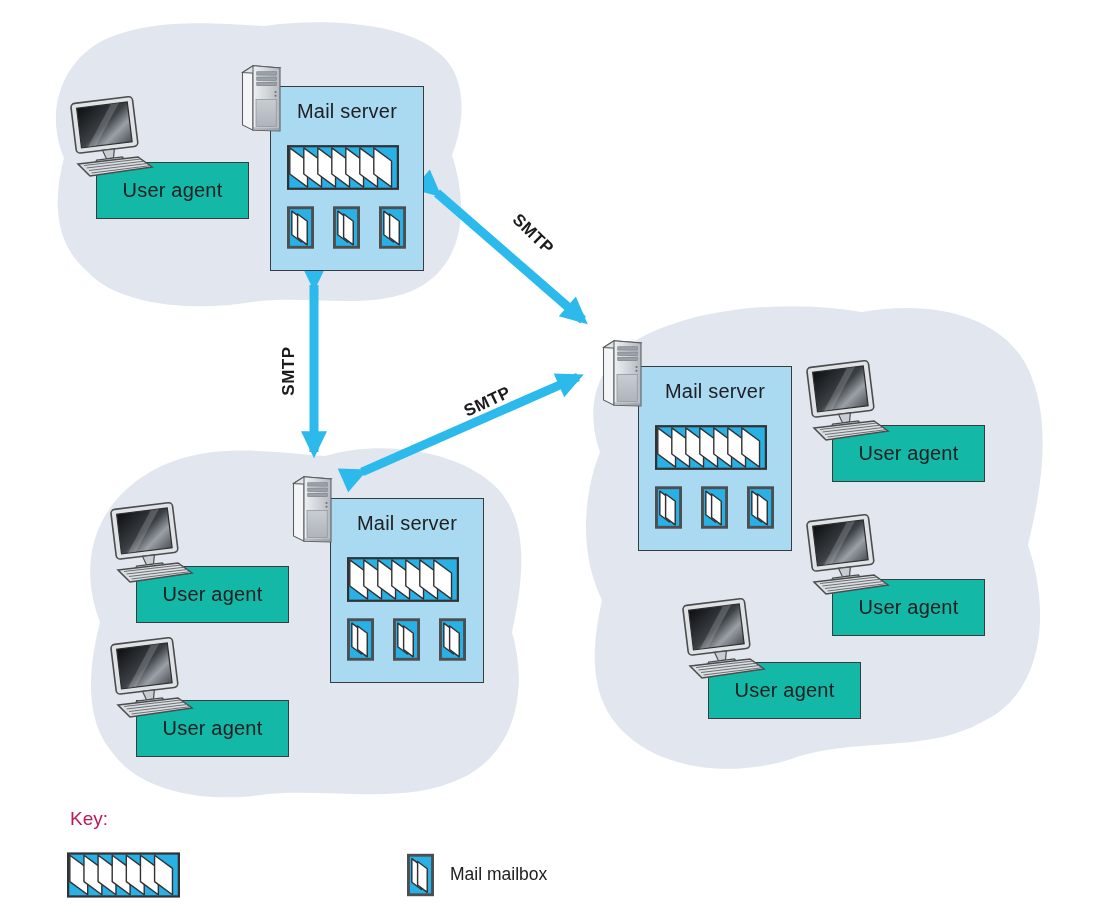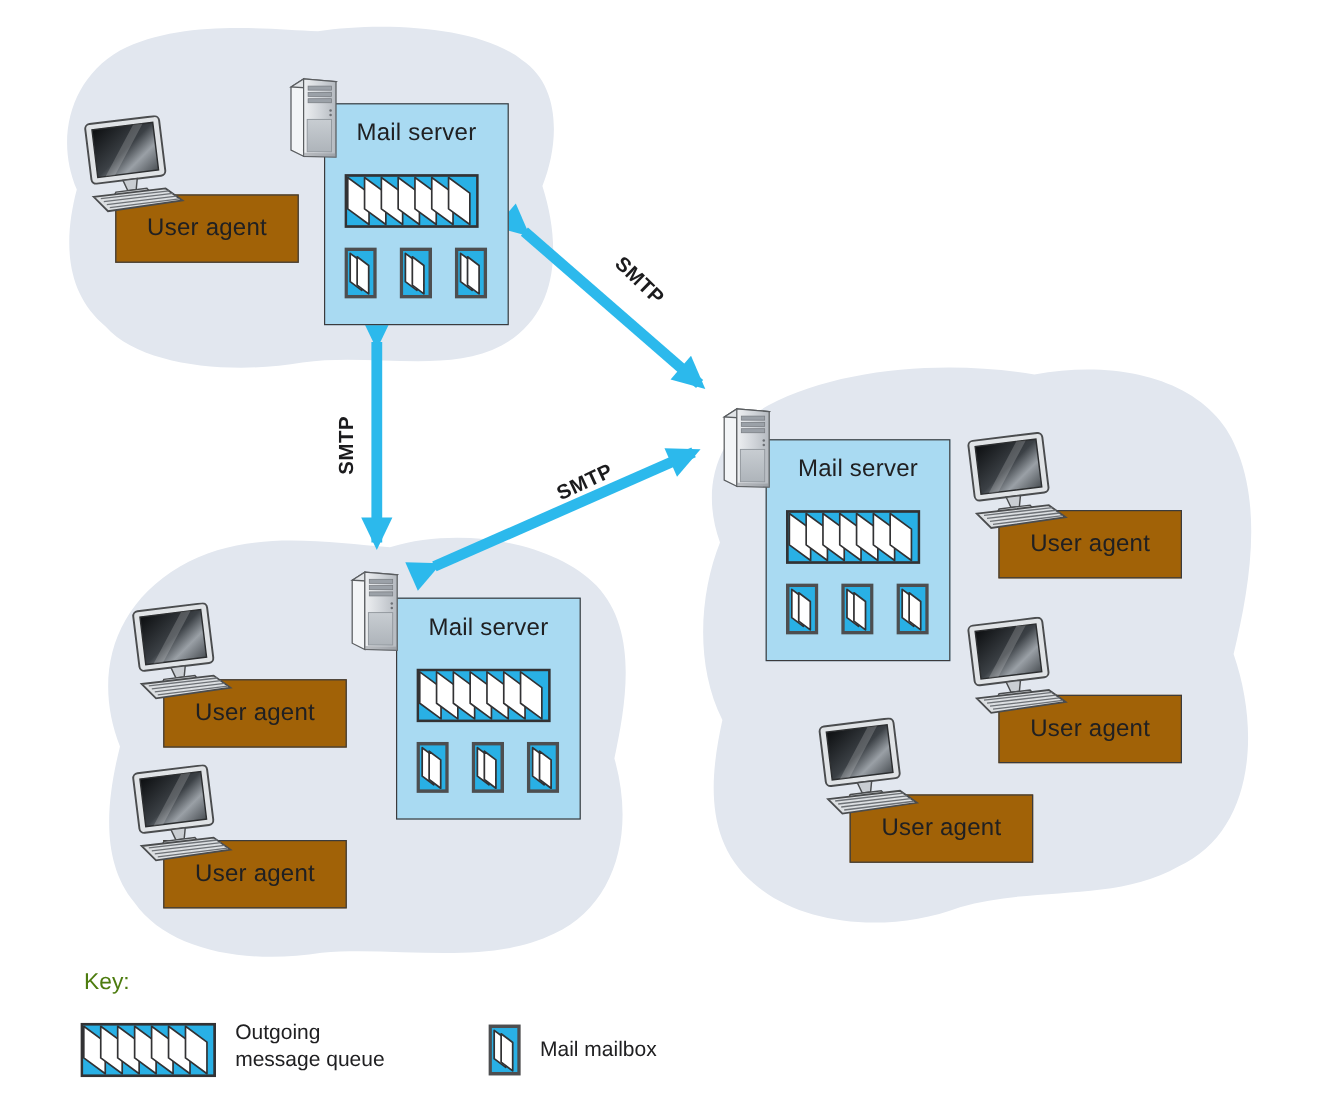"User agent" .ua-box { background: #a16207 -> #14b8a6 }
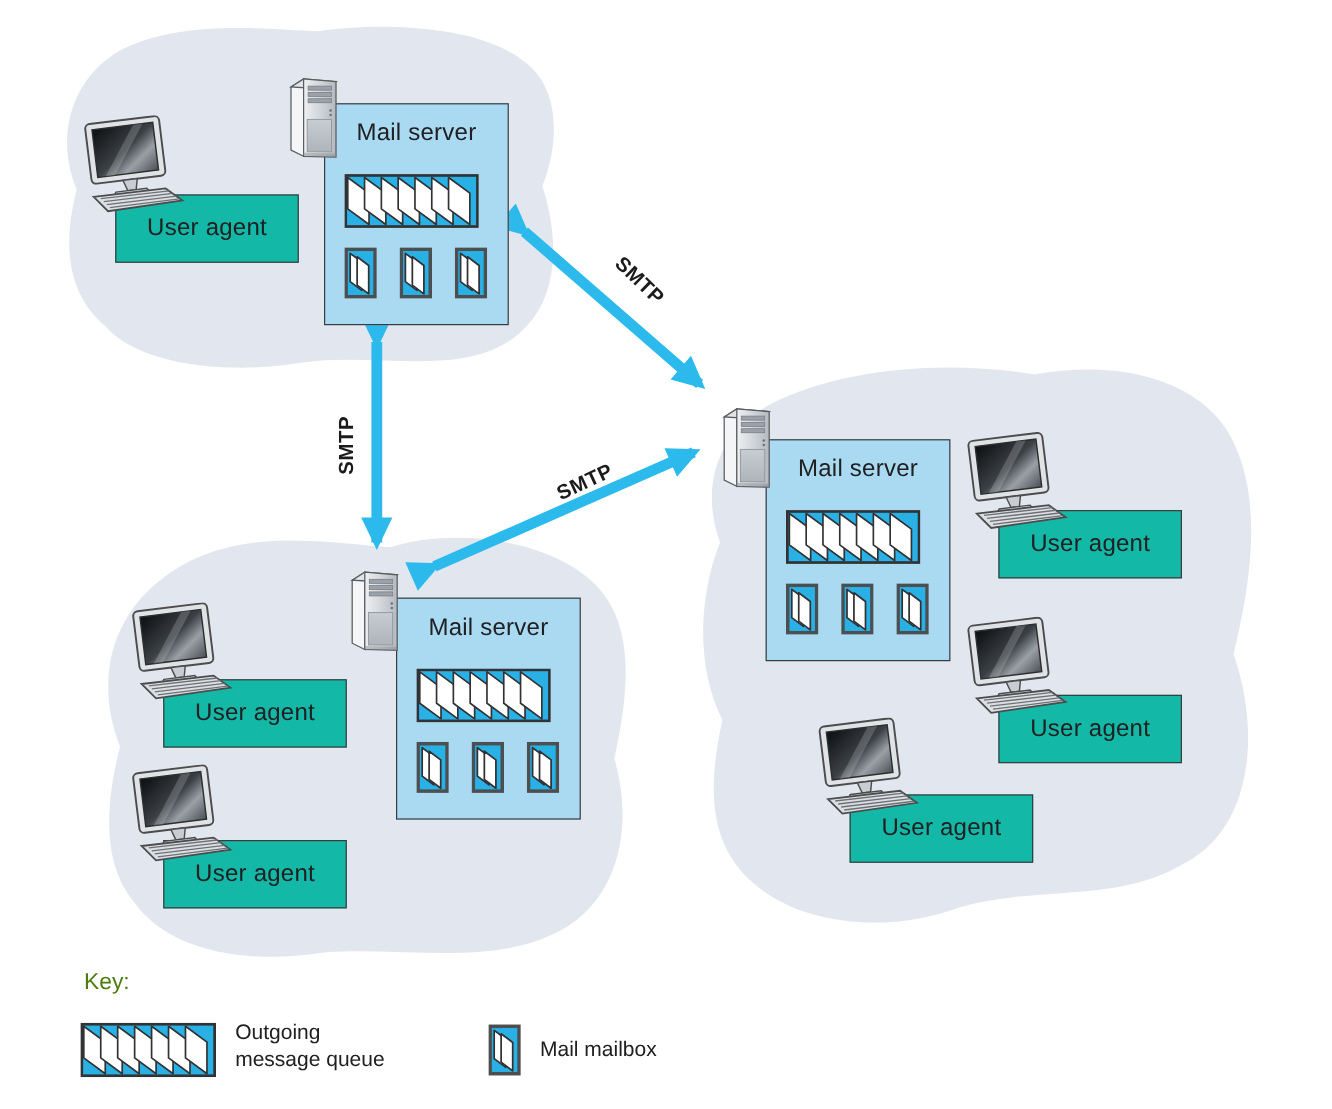"Key:" .key-heading { color: #4d7c0f -> #be185d }
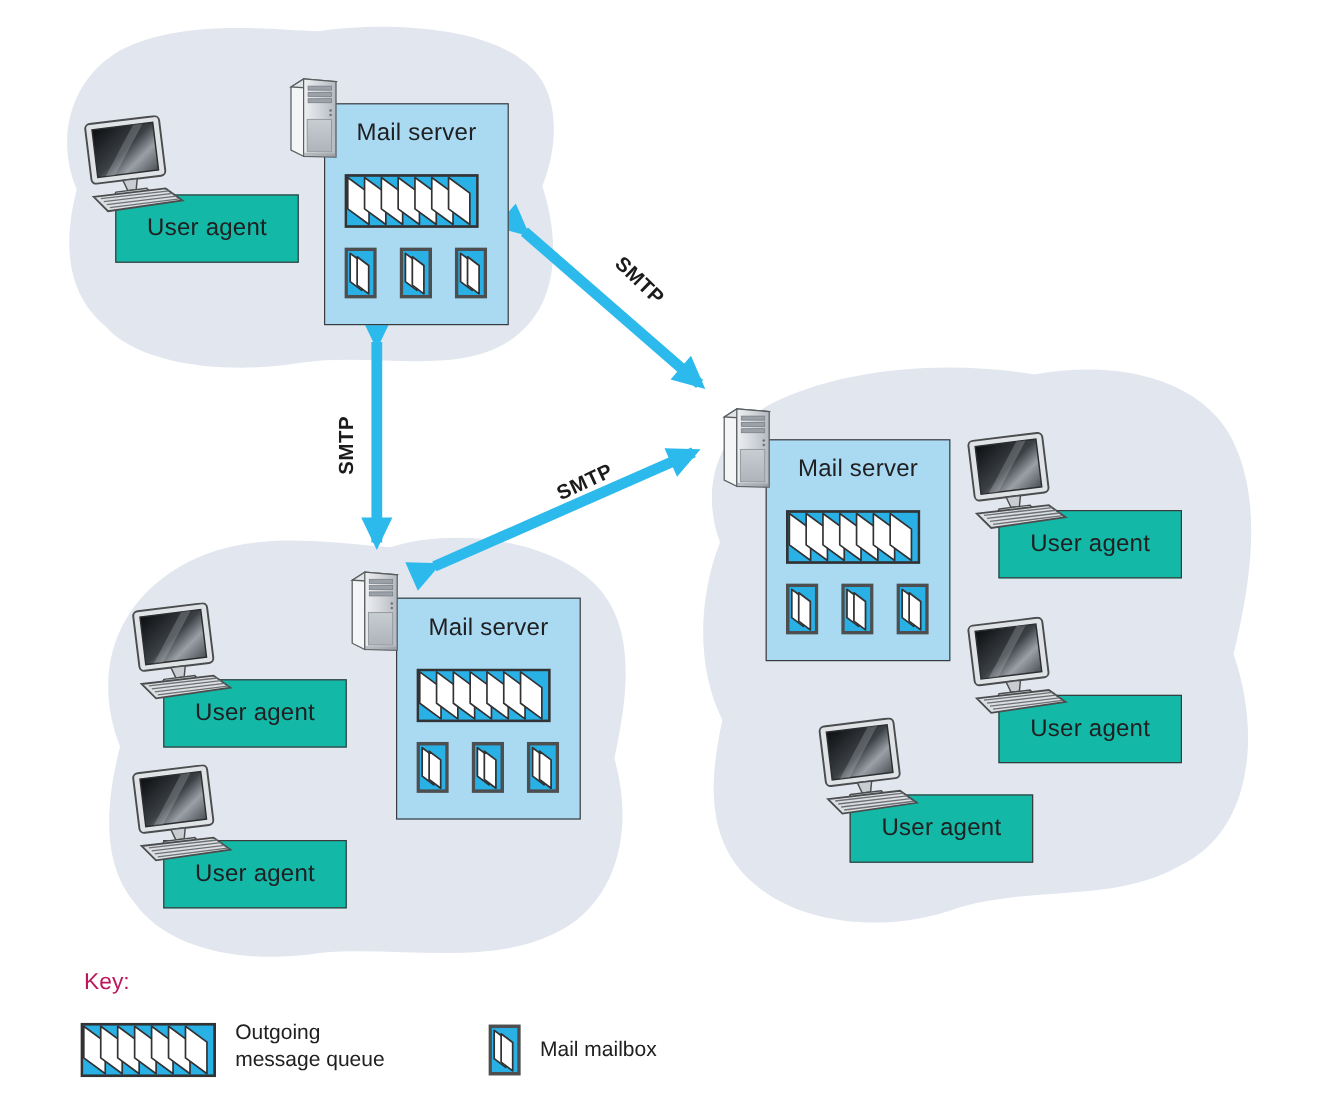"Outgoing" div.key-label { html: <div> <div>Outgoing</div> <div>message queue</div> </div> -> none }
